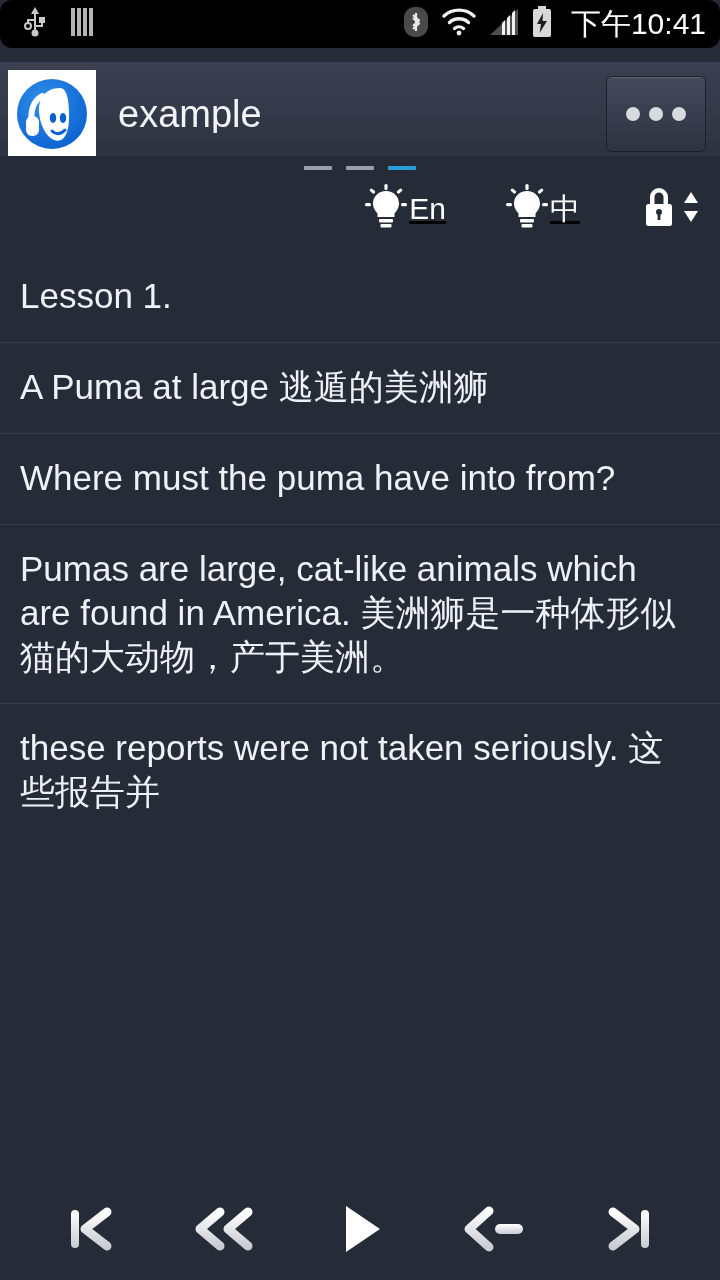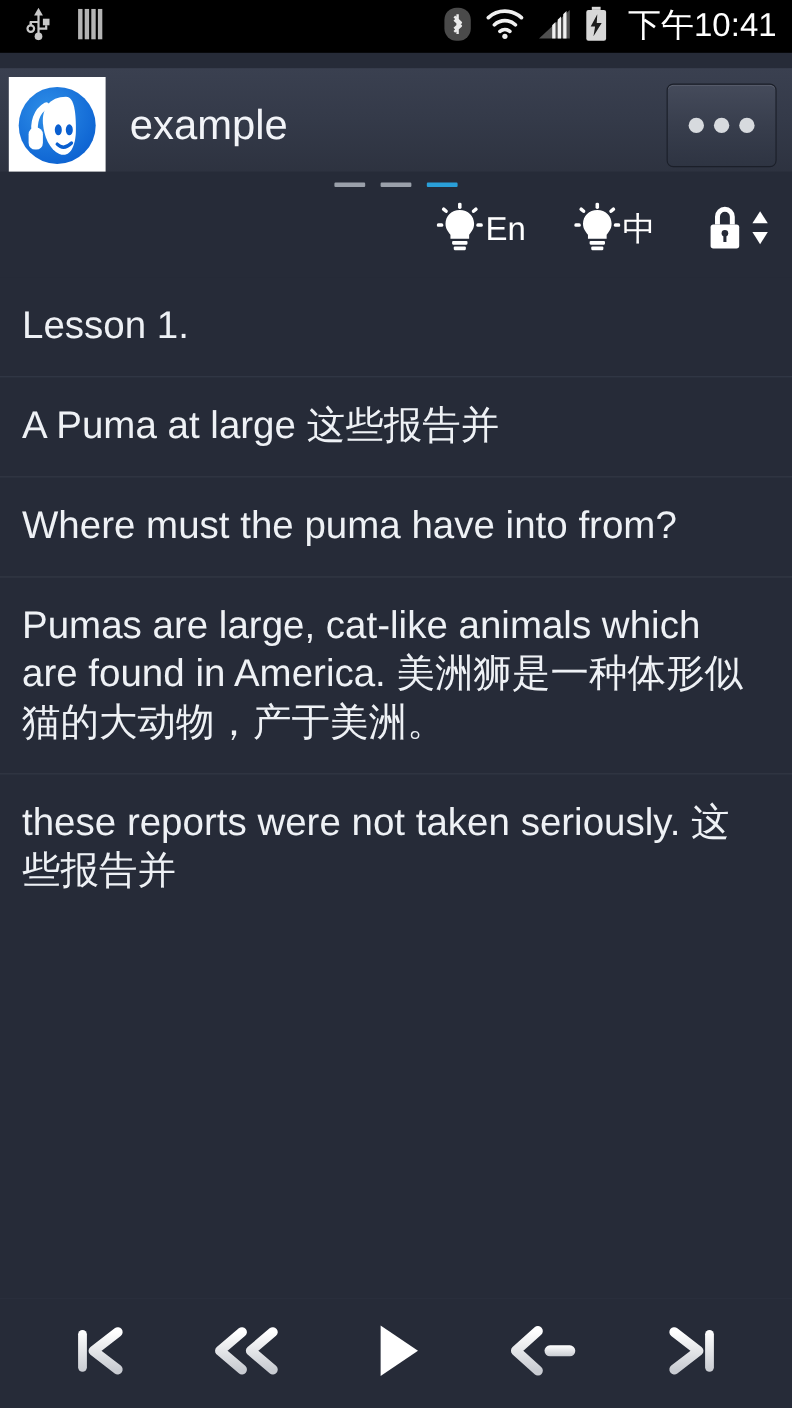"下午10:41" #statusbar { border-radius: none -> 12px }
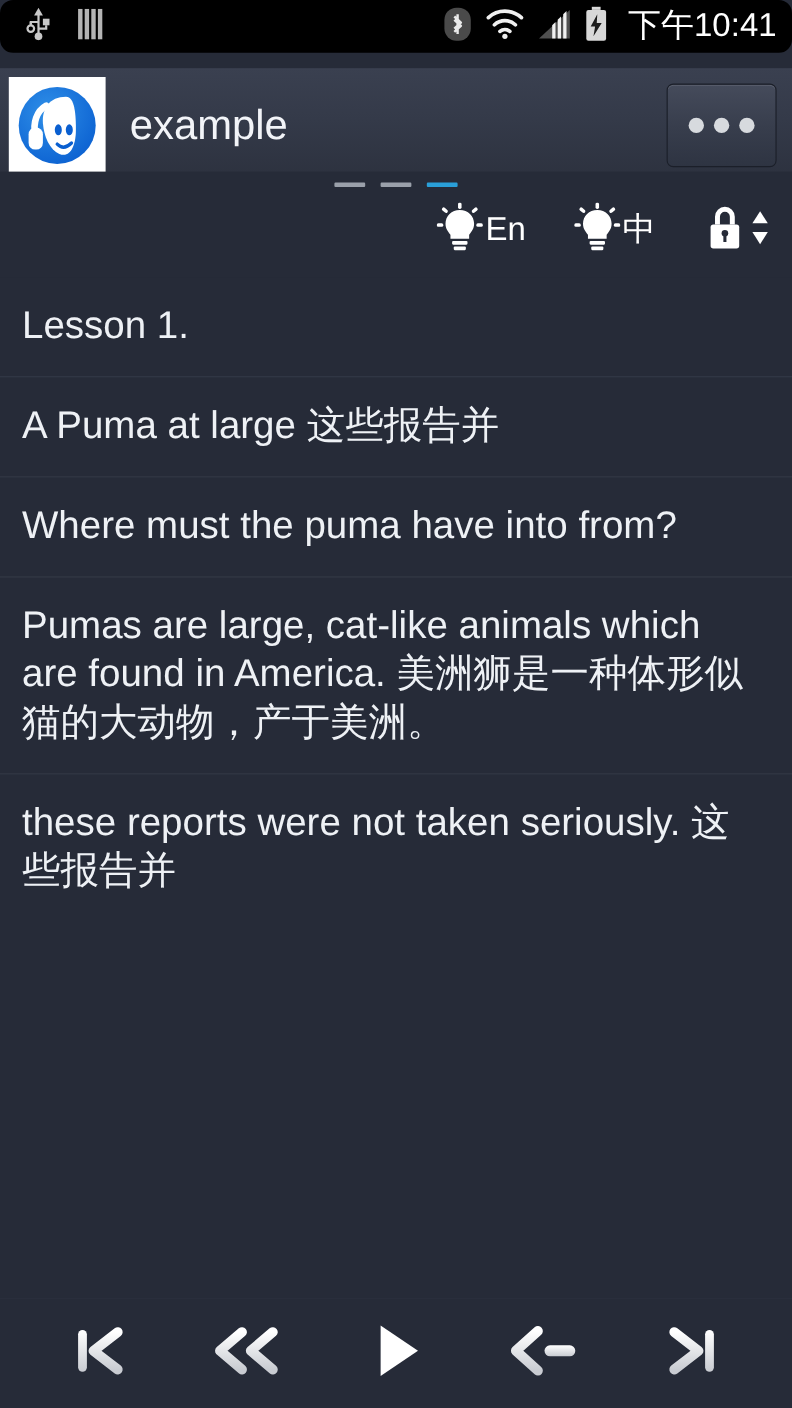"En" #tools { gap: 44px -> 60px; text-decoration: none -> underline }
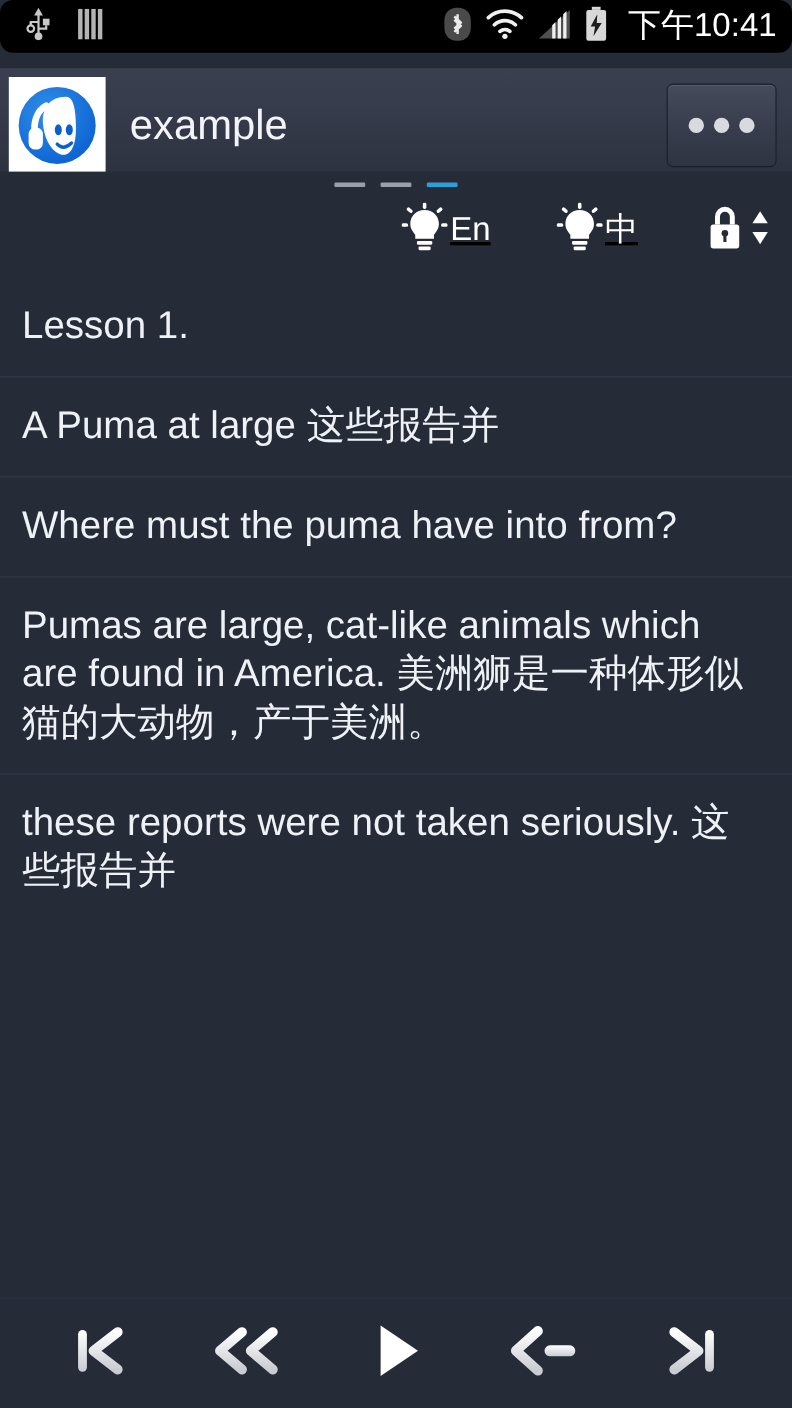"A Puma at large 这些报告并" div.row { text: 这些报告并 -> 逃遁的美洲狮 }
